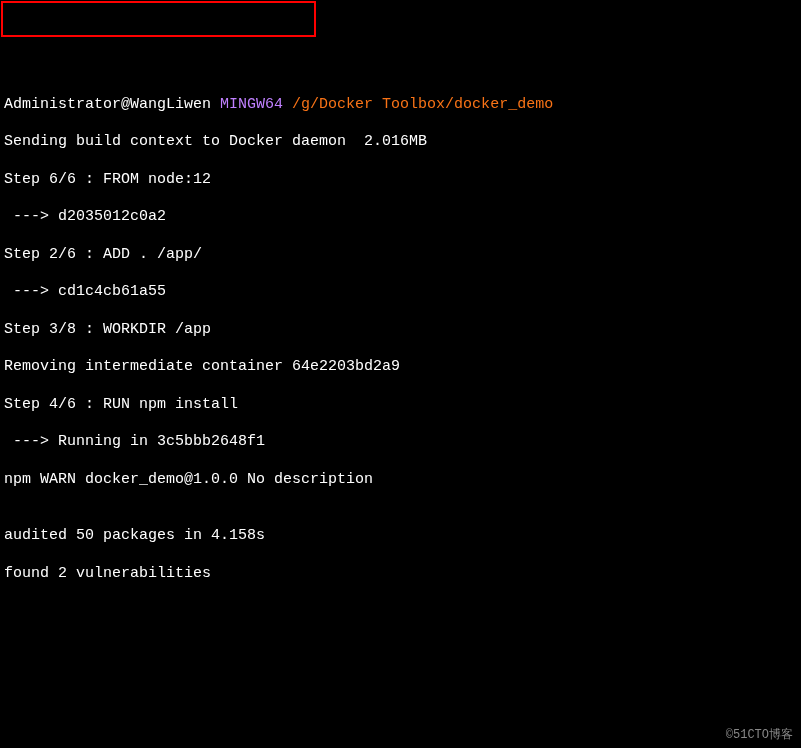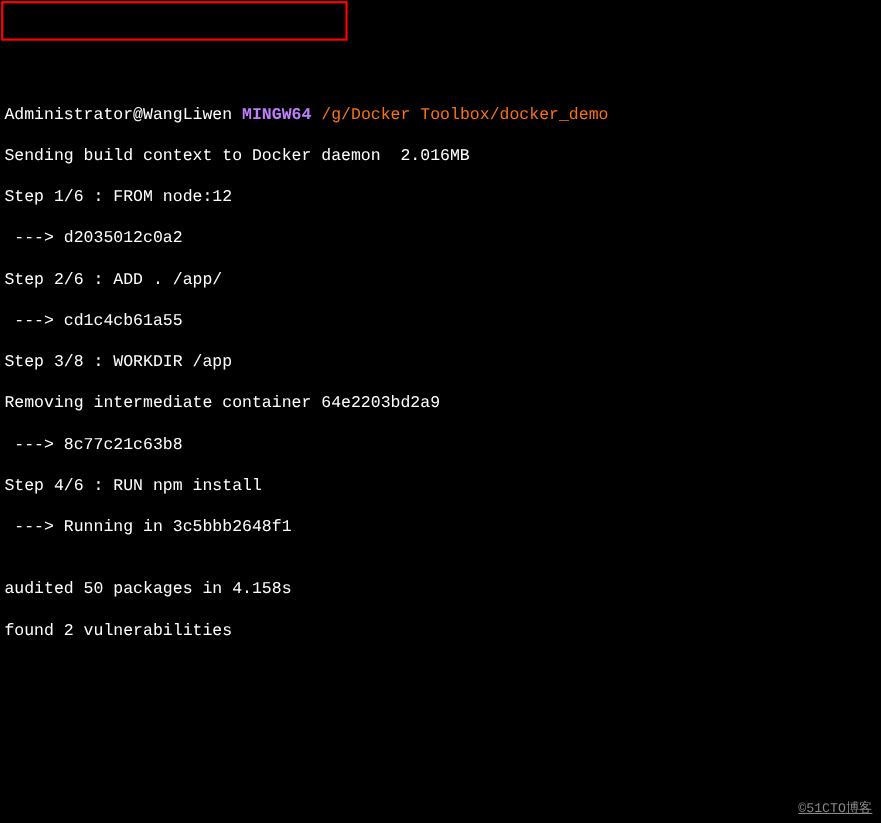"MINGW64" .purple { font-weight: bold -> none }
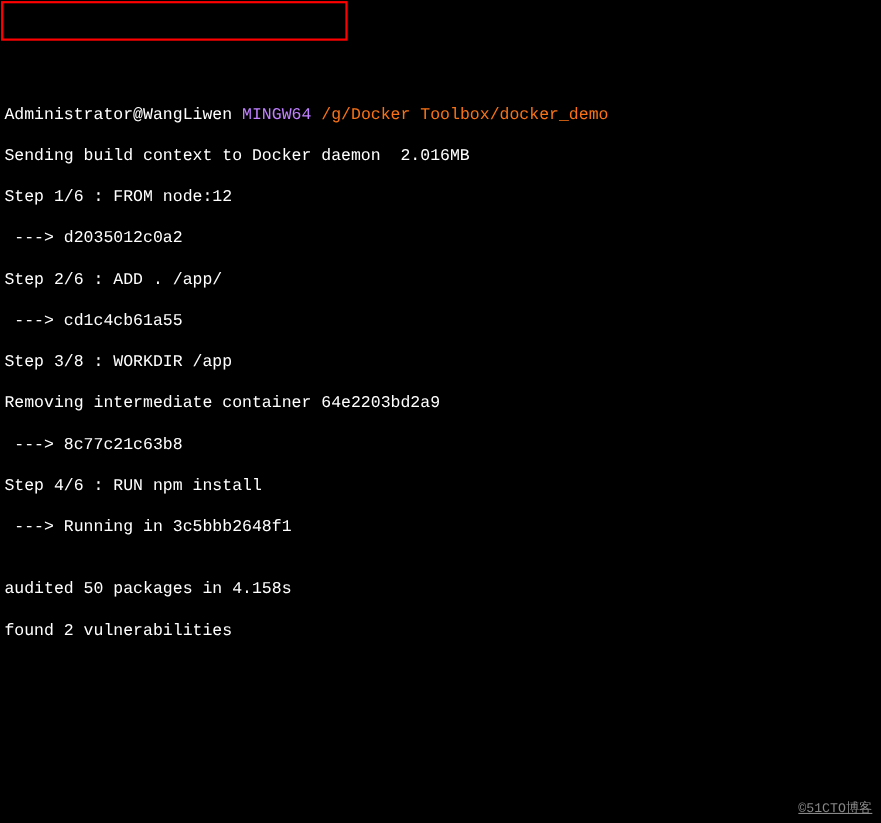"Step 1/6 : FROM node:12" div.white { text: 1/6 -> 6/6 }
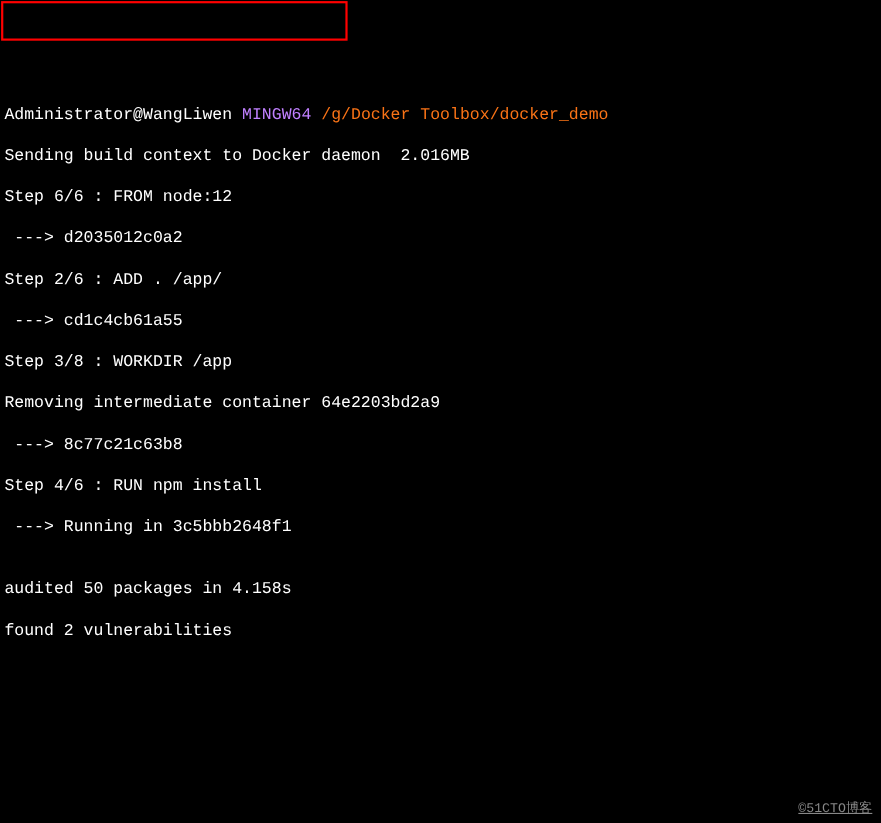"---> 8c77c21c63b8" div.white { html: <div> ---&gt; 8c77c21c63b8</div> -> none }
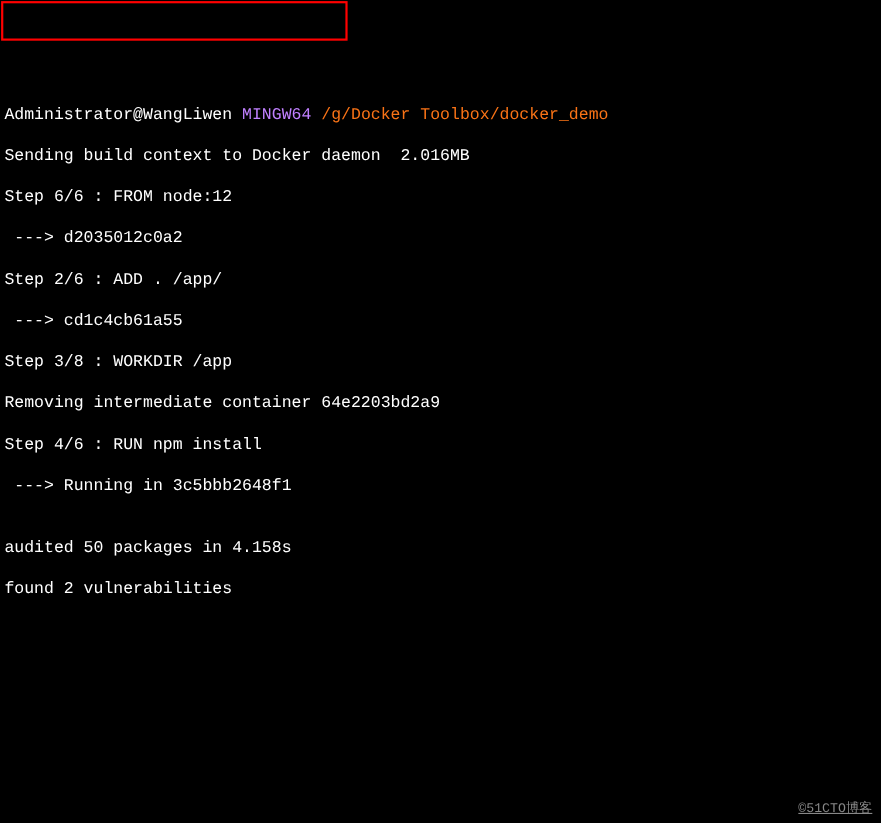"npm WARN docker_demo@1.0.0 No" div.white { html: none -> <div>npm WARN docker_demo@1.0.0 No description</div> }
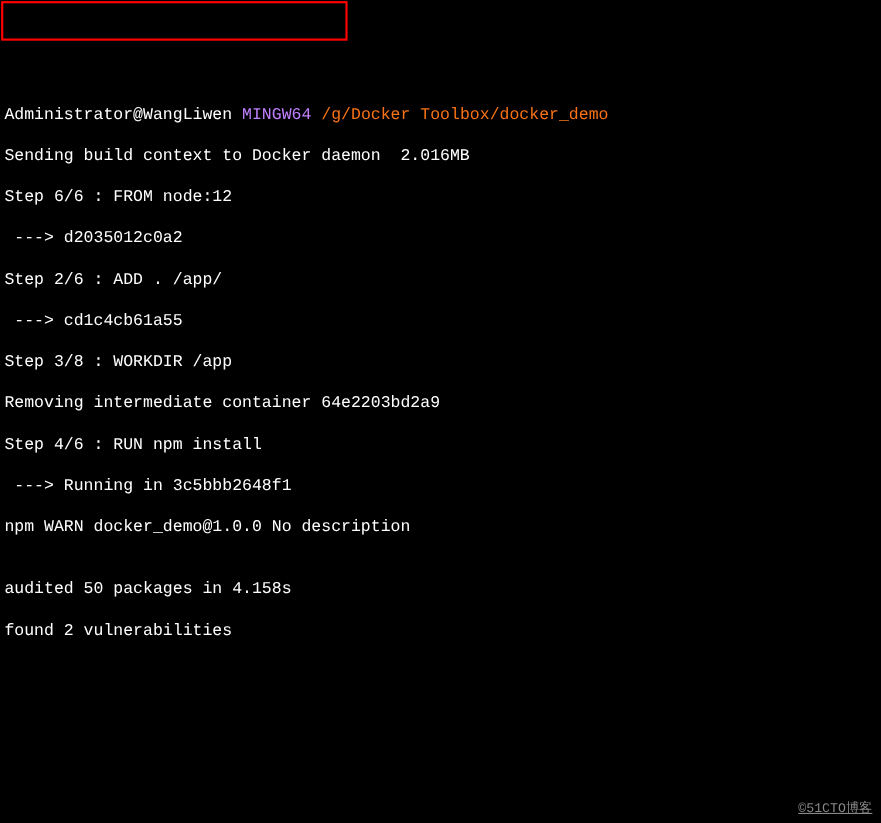"©51CTO博客" .watermark { text-decoration: underline -> none }
